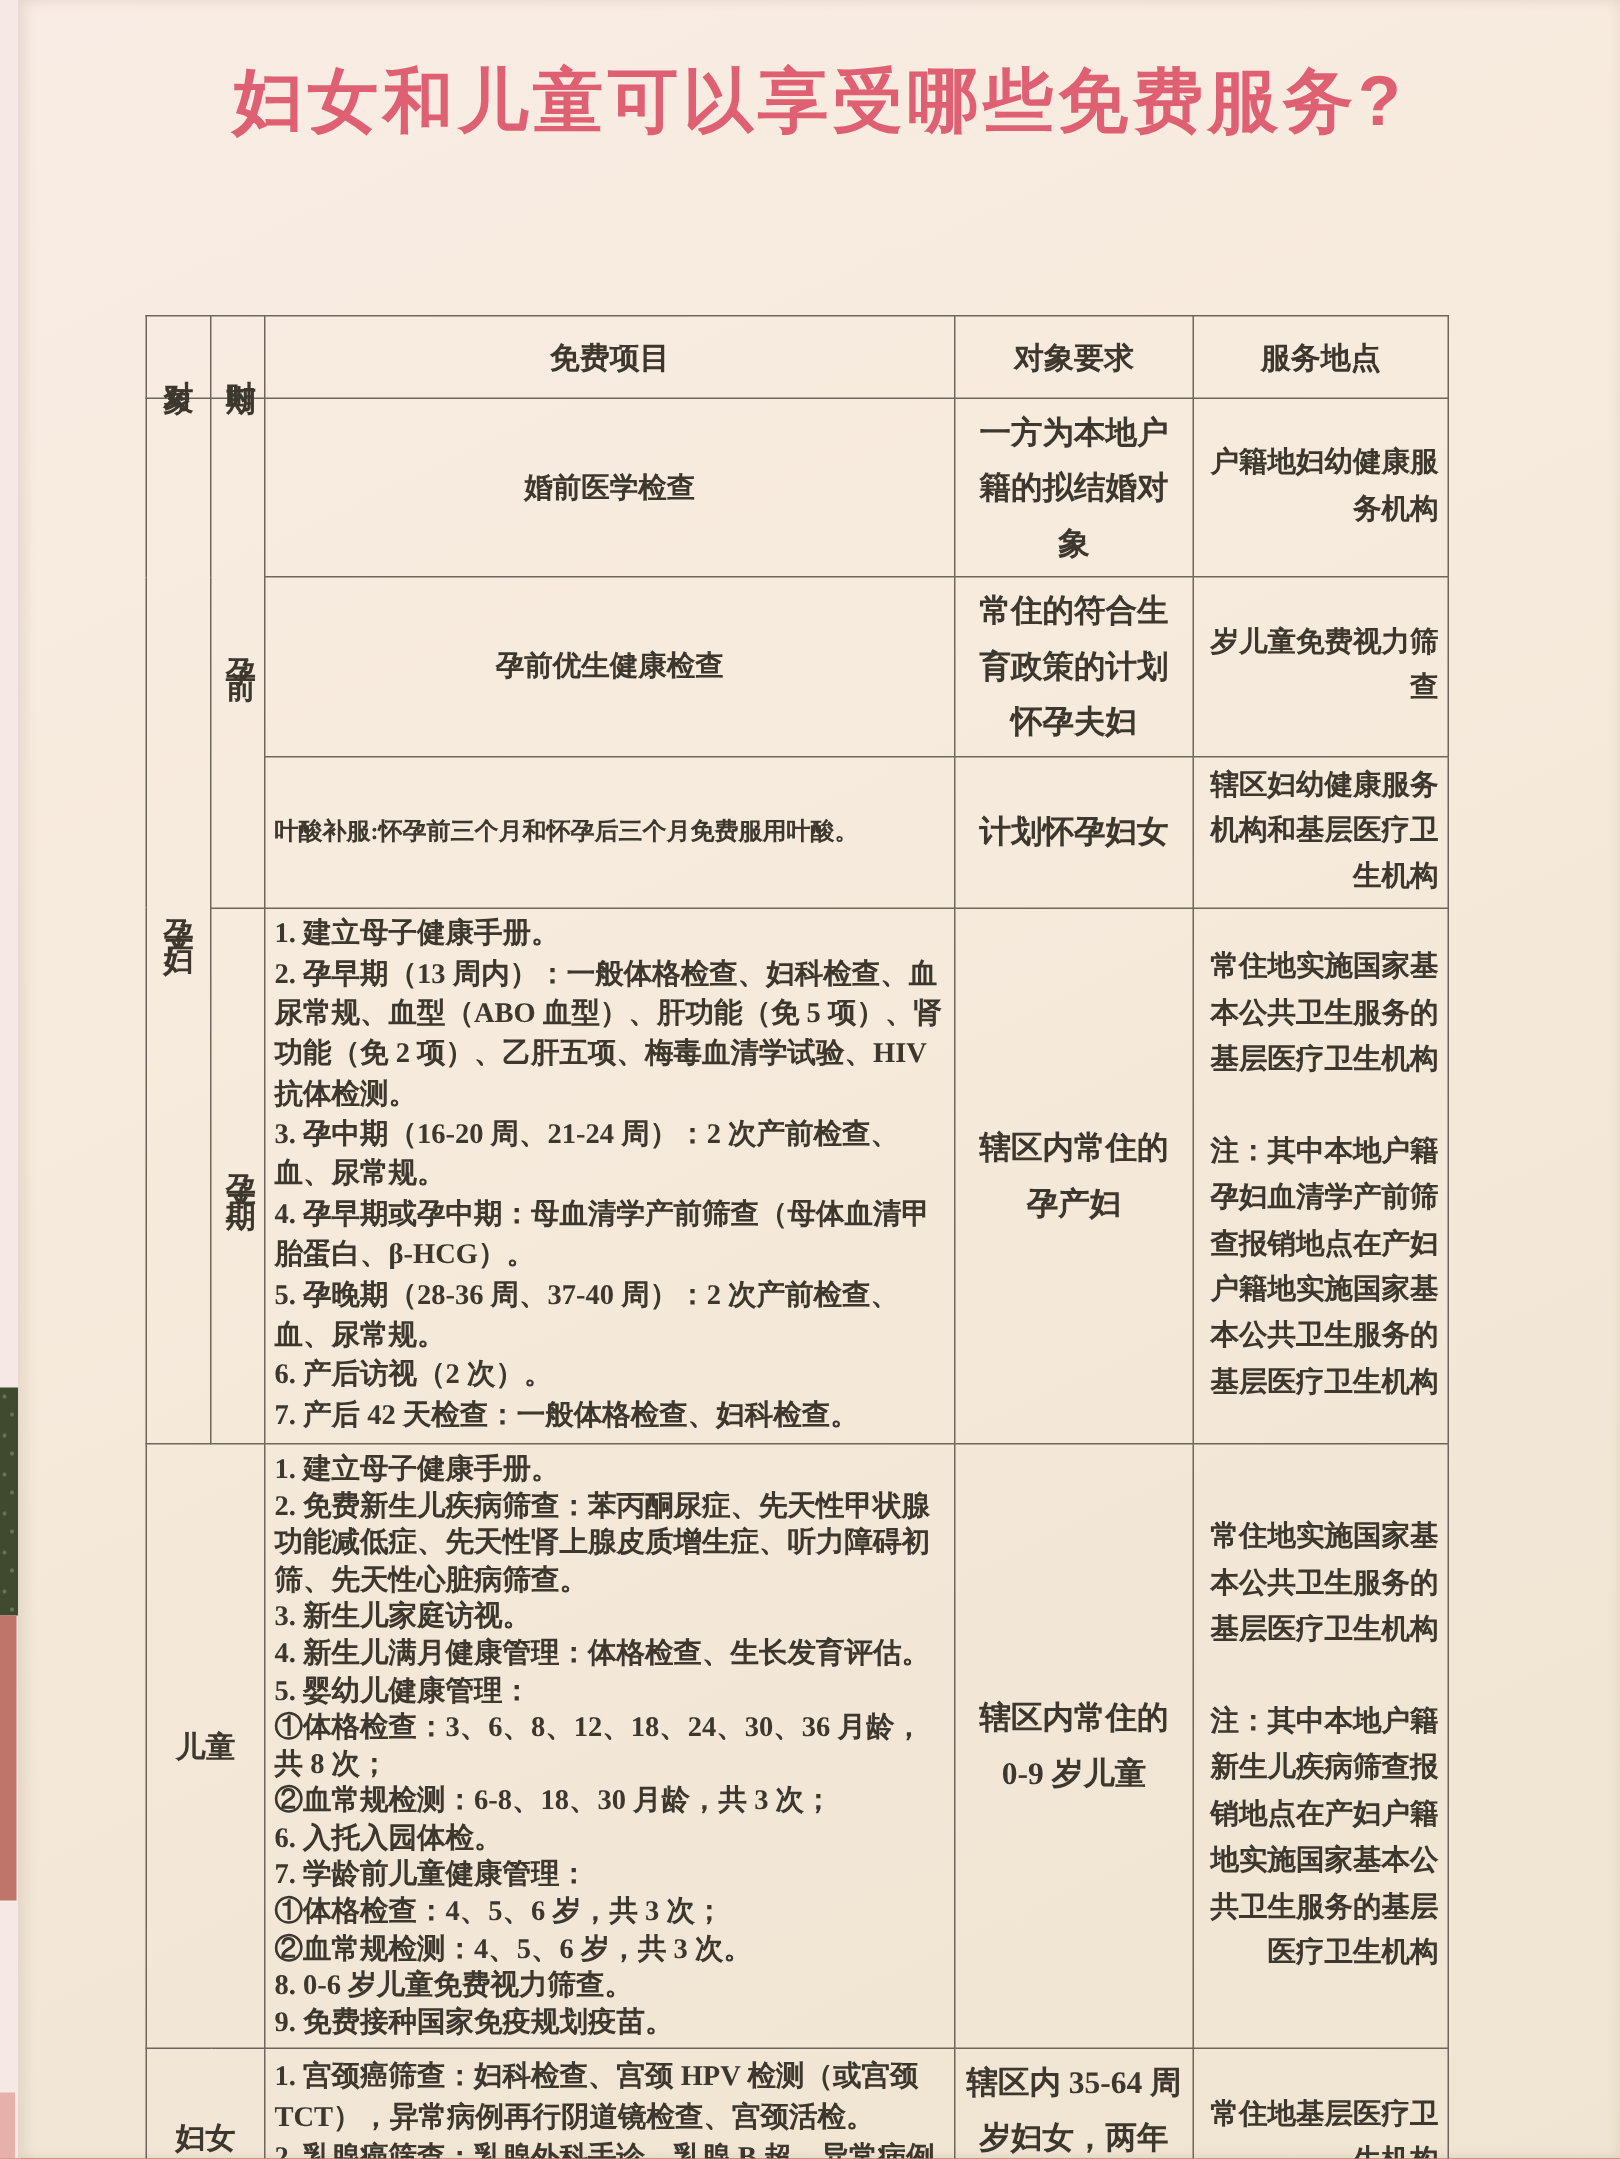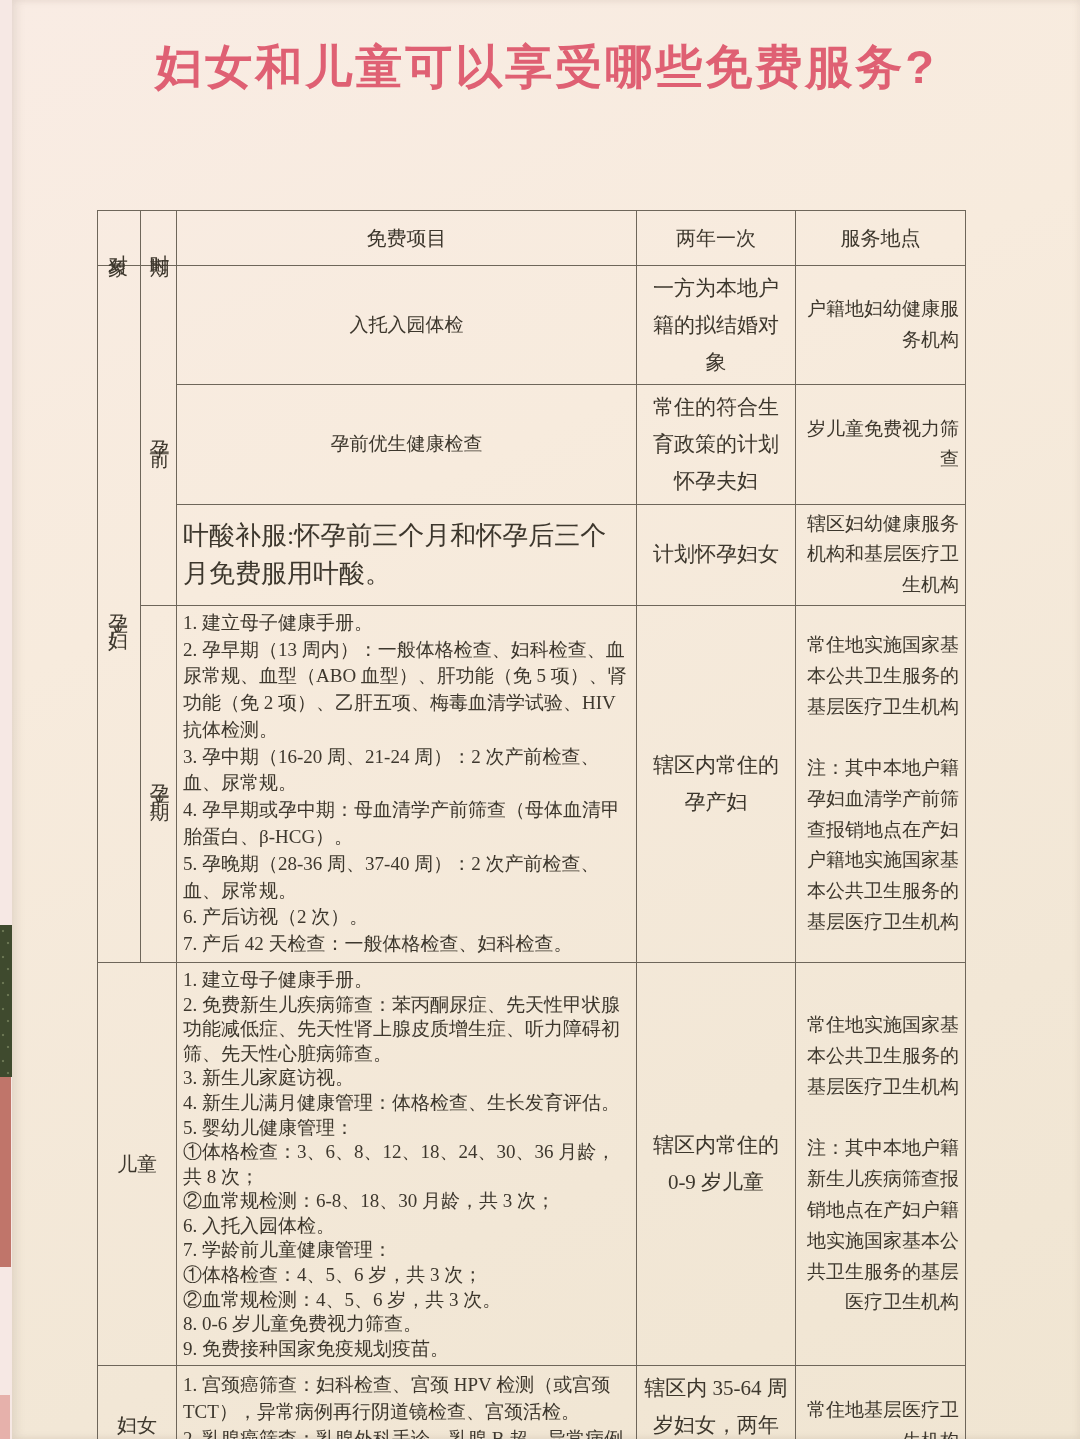"免费项目" table.services th,table.services td { font-weight: normal -> bold }
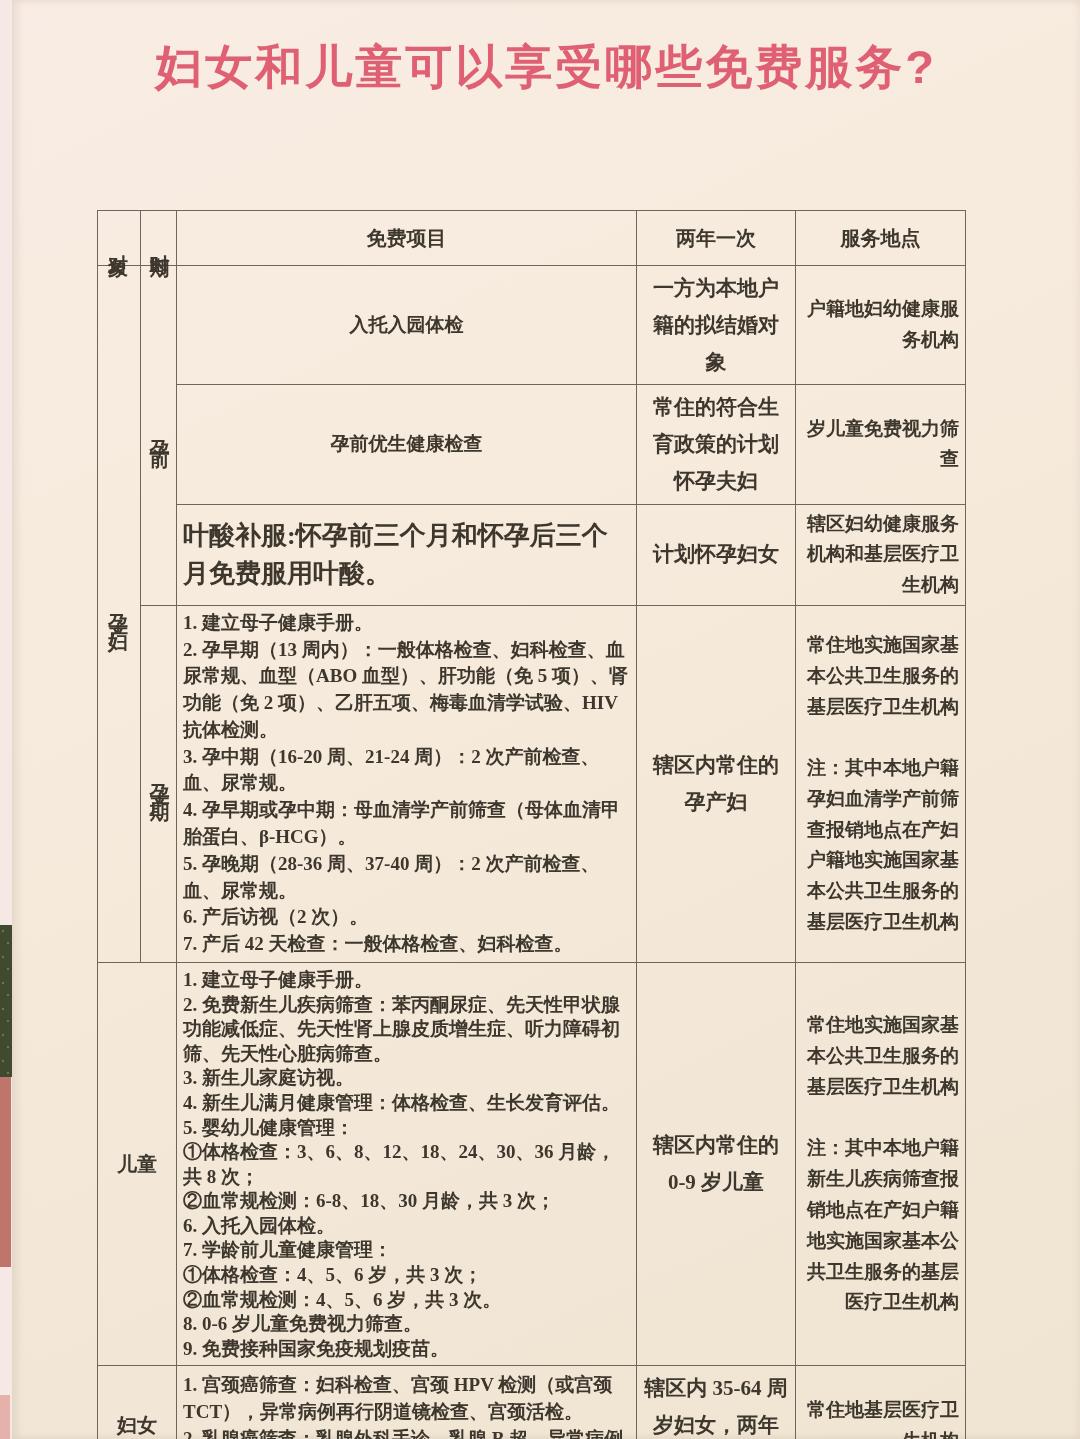"两年一次" th.th-cell { text: 两年一次 -> 对象要求 }
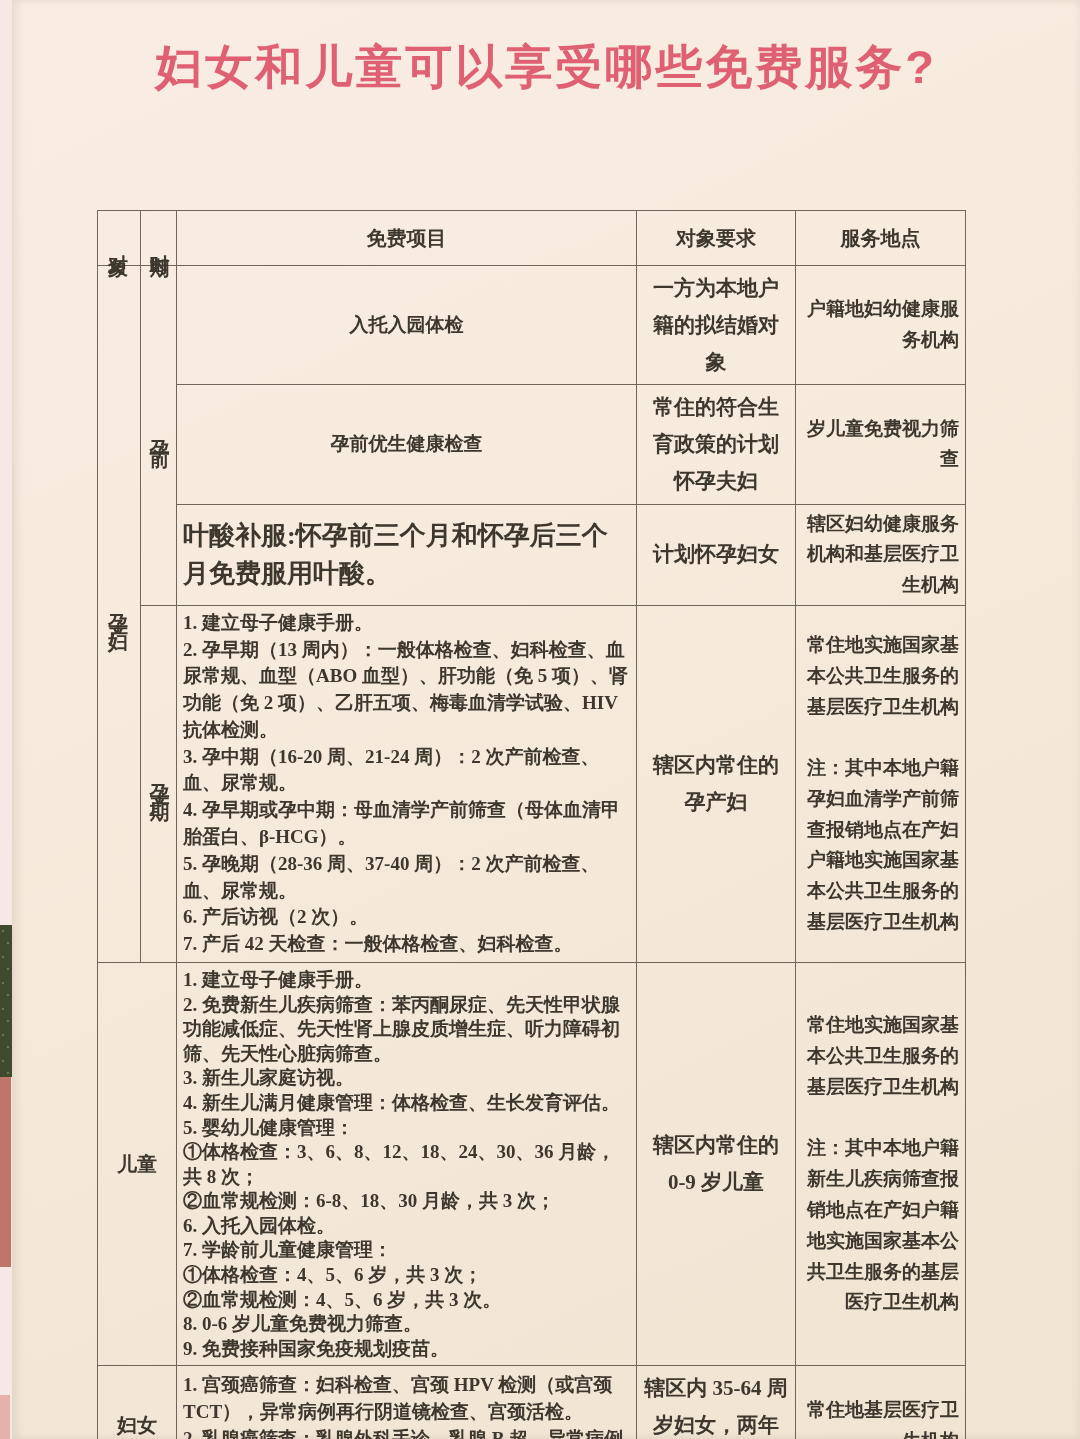"入托入园体检" td.c-center { text: 入托入园体检 -> 婚前医学检查 }
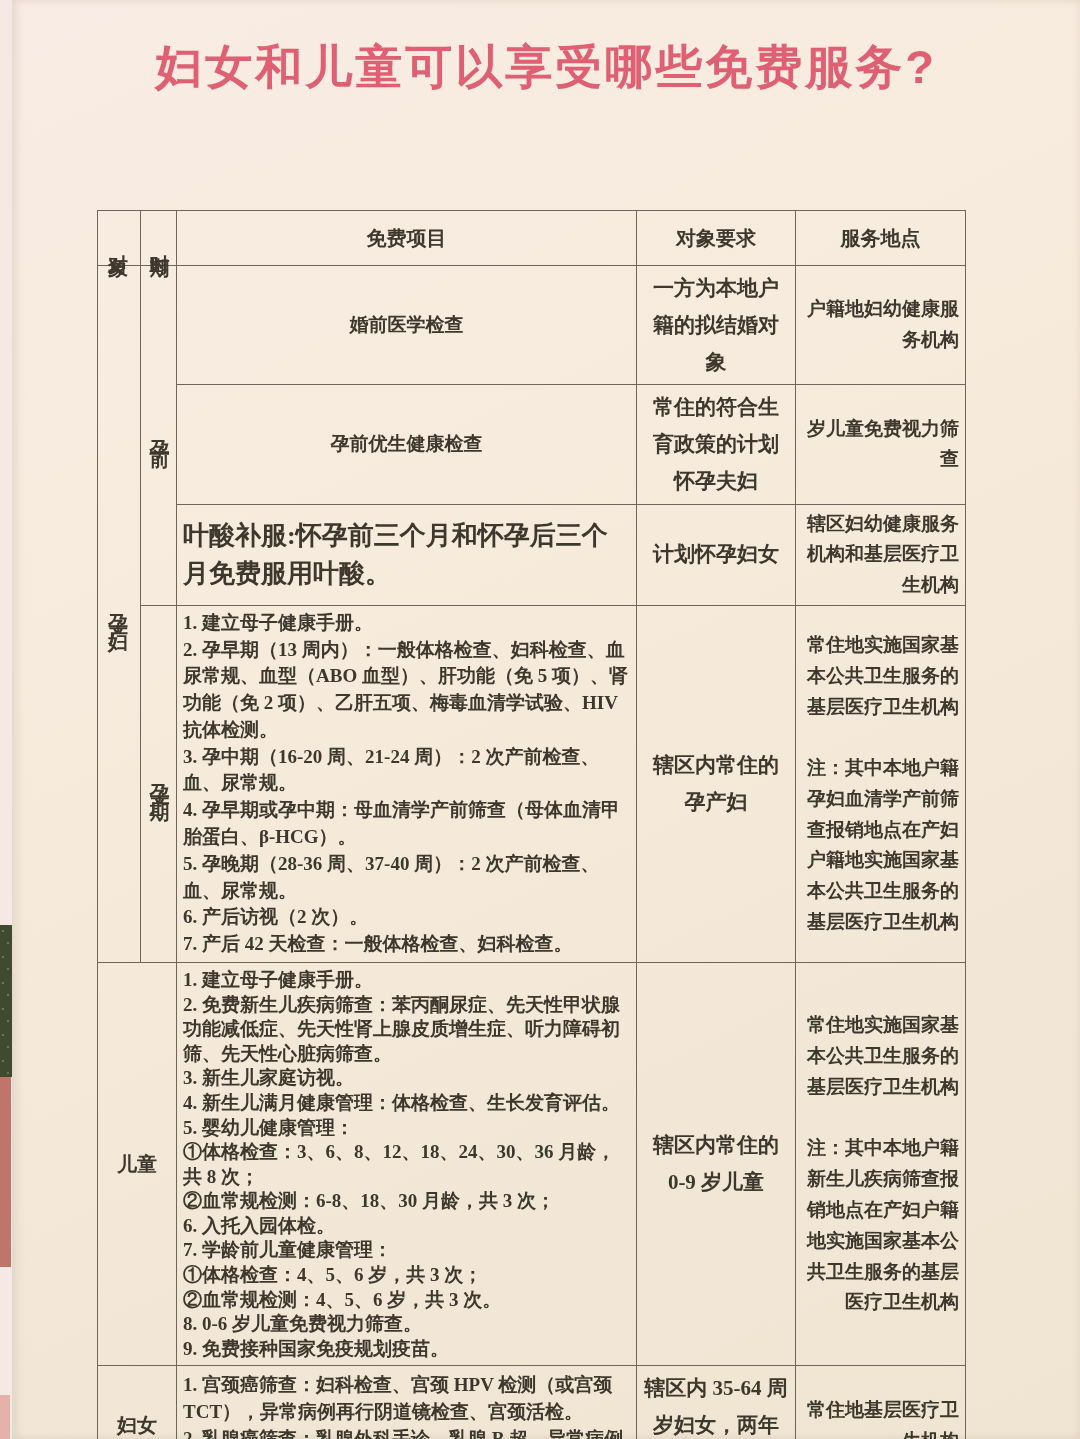"叶酸补服:怀孕前三个月和怀孕后三个月免费服用叶酸。" .c-left { font-size: 26px -> 16px }
